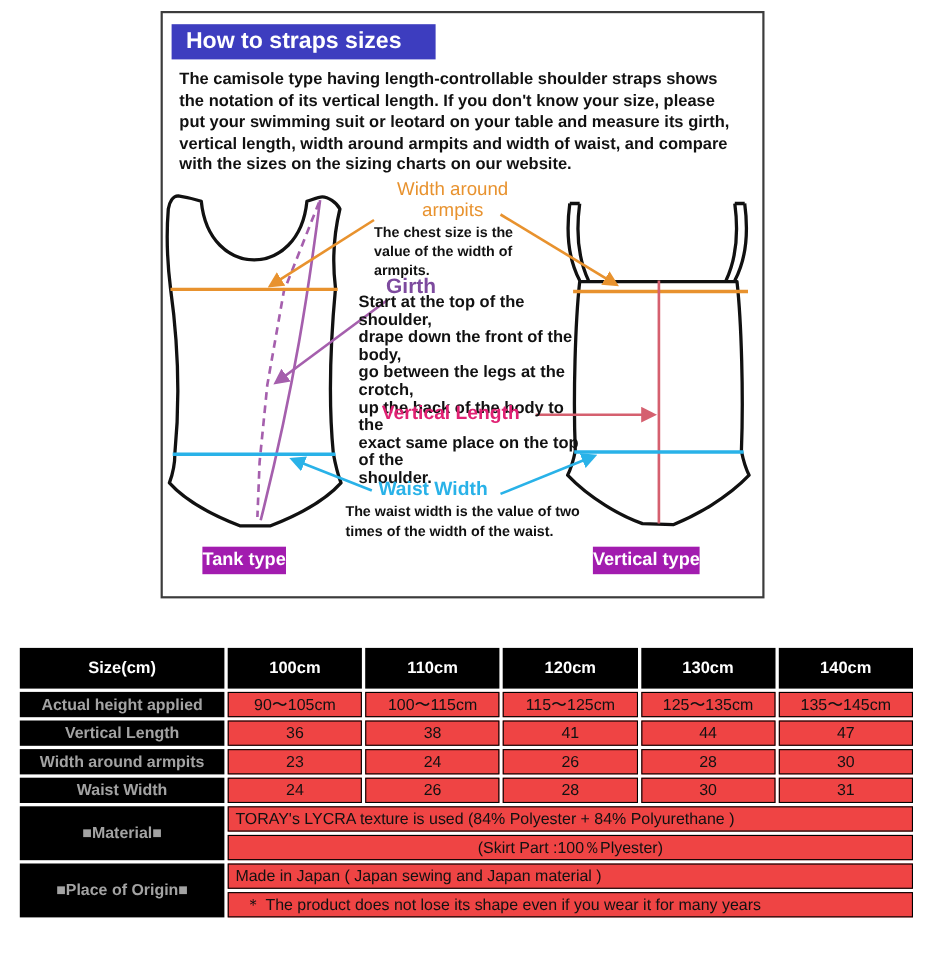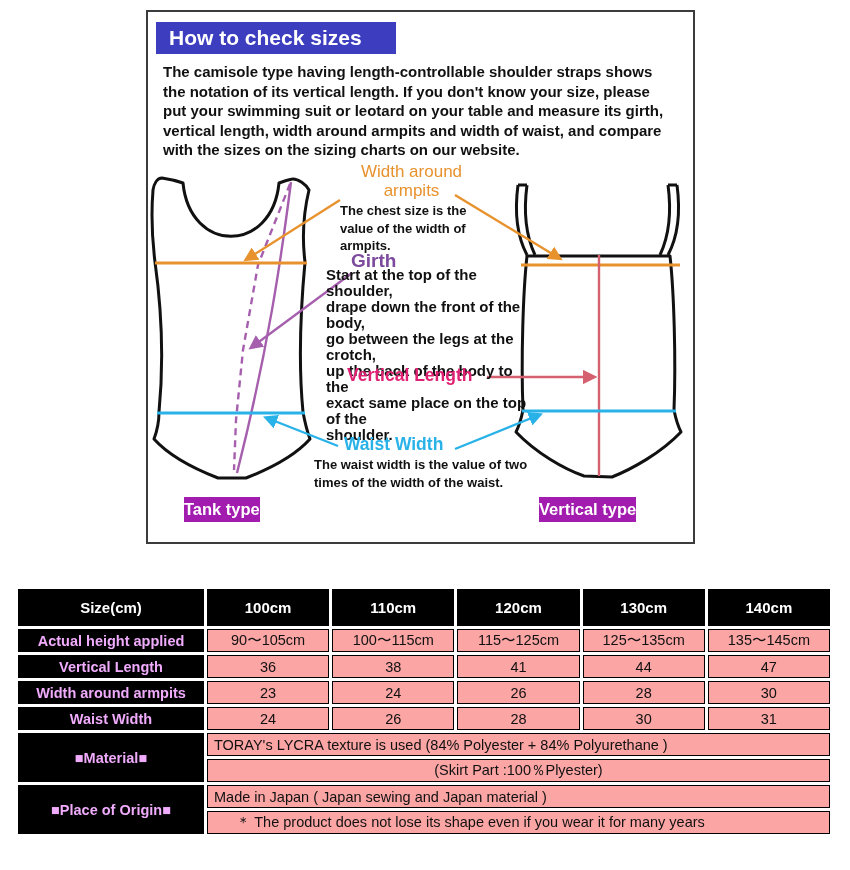"How to check sizes" div.abs { text: check -> straps }
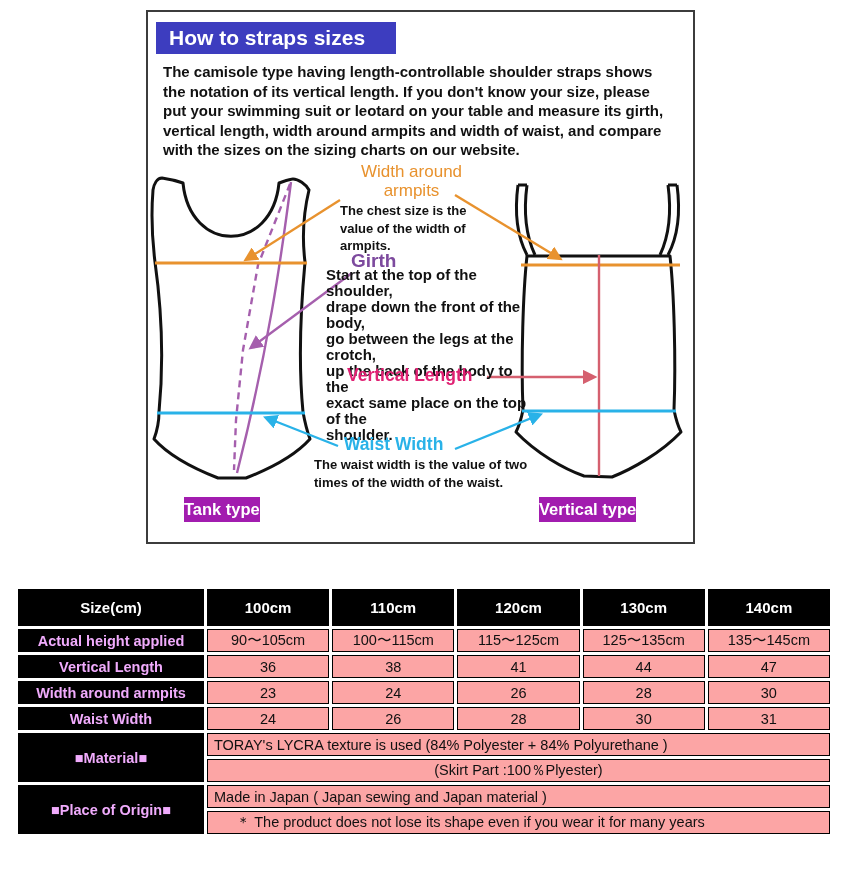"Actual height applied" .size-table .lbl { color: #f0abfc -> #a3a3a3 }
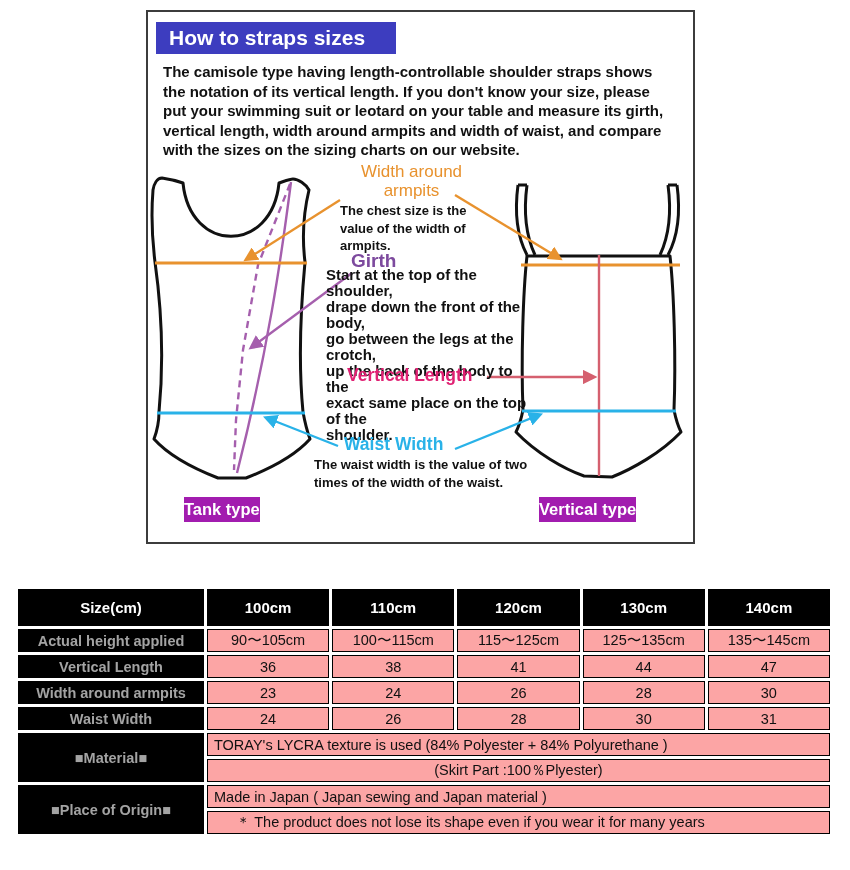"90〜105cm" .size-table .val { background: #fca5a5 -> #ef4444 }
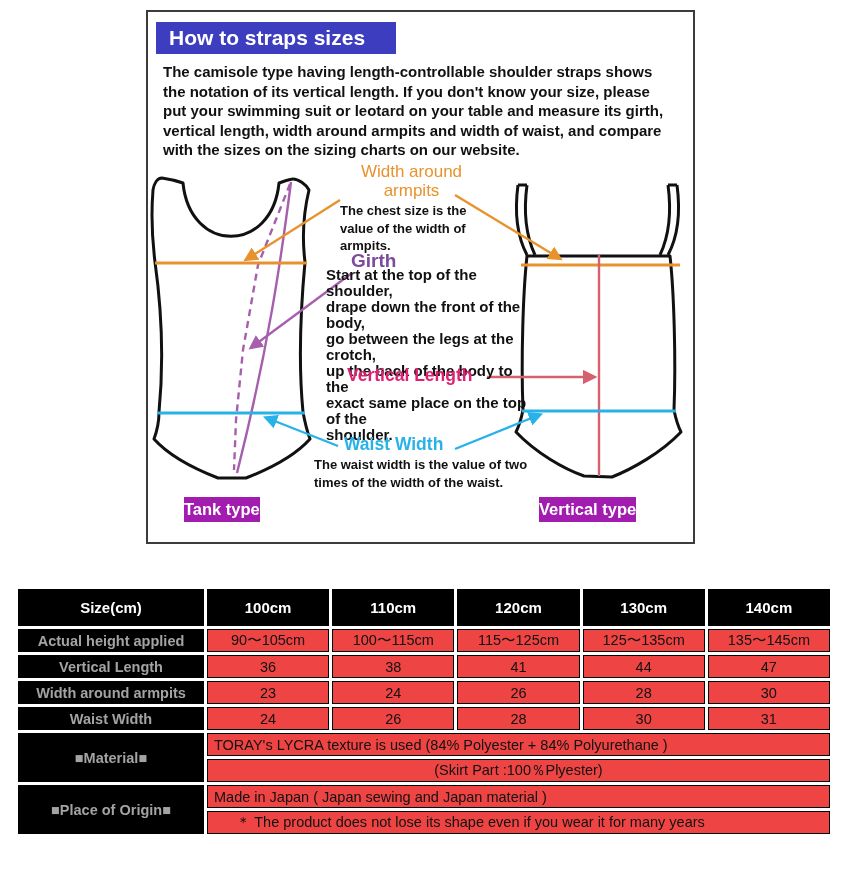"＊ The product does not" .size-table .val.indent { padding-left: 28px -> 15px }
